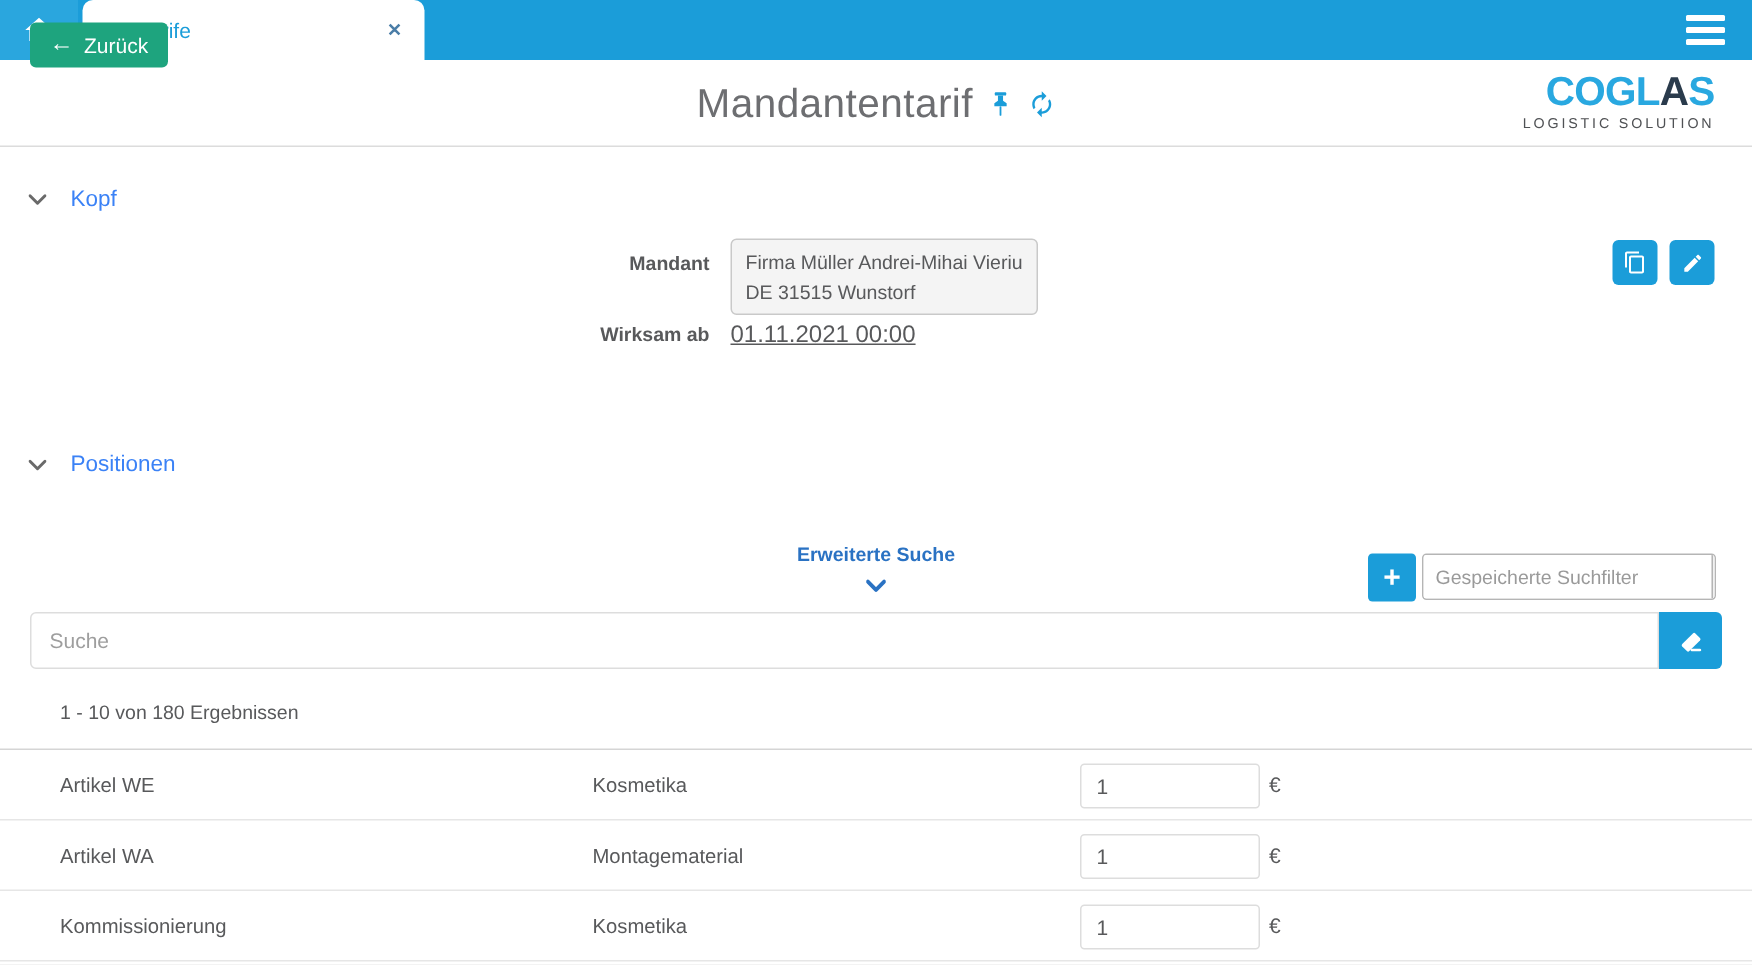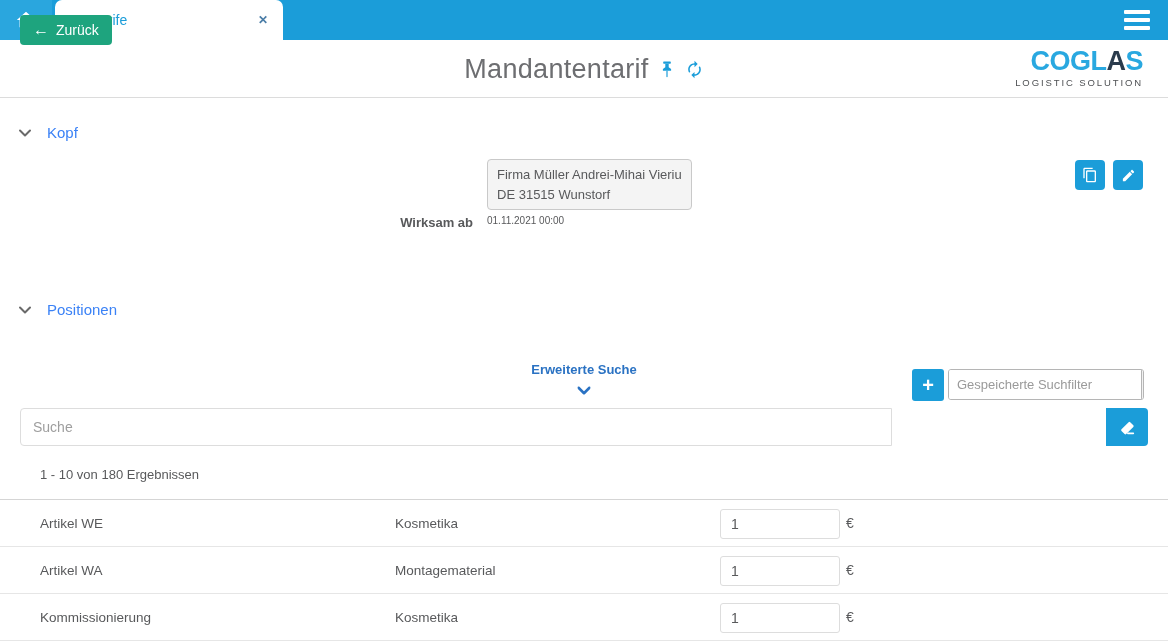"Mandant" div.field-label { html: none -> <div>Mandant</div> }
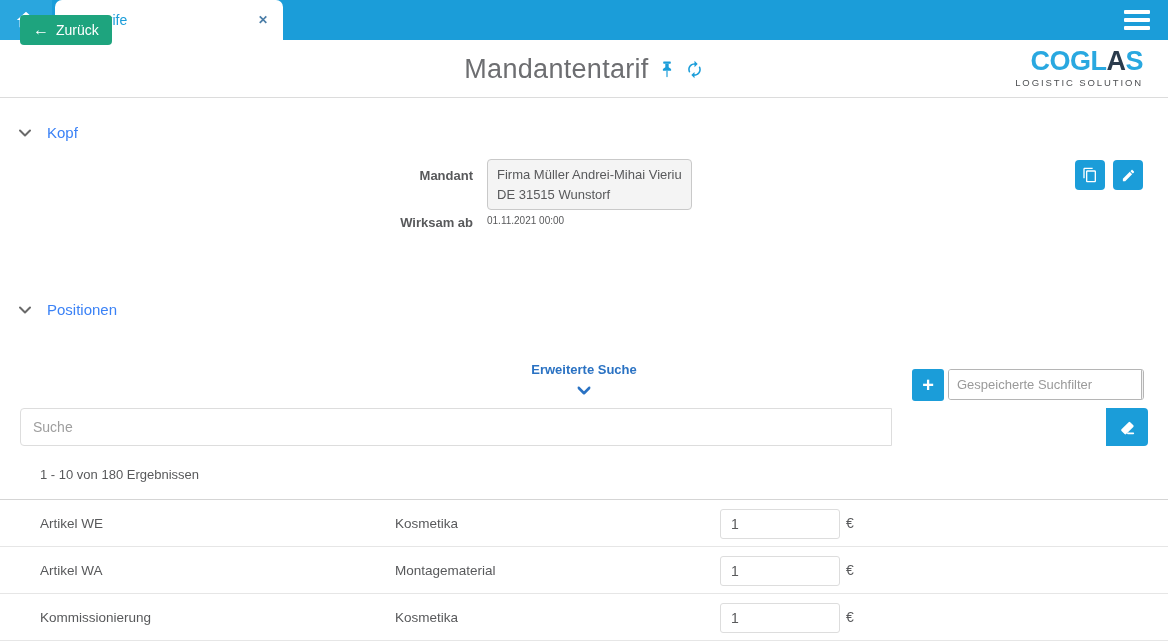"01.11.2021 00:00" .wirksam-value { font-size: 10px -> 16px; text-decoration: none -> underline }
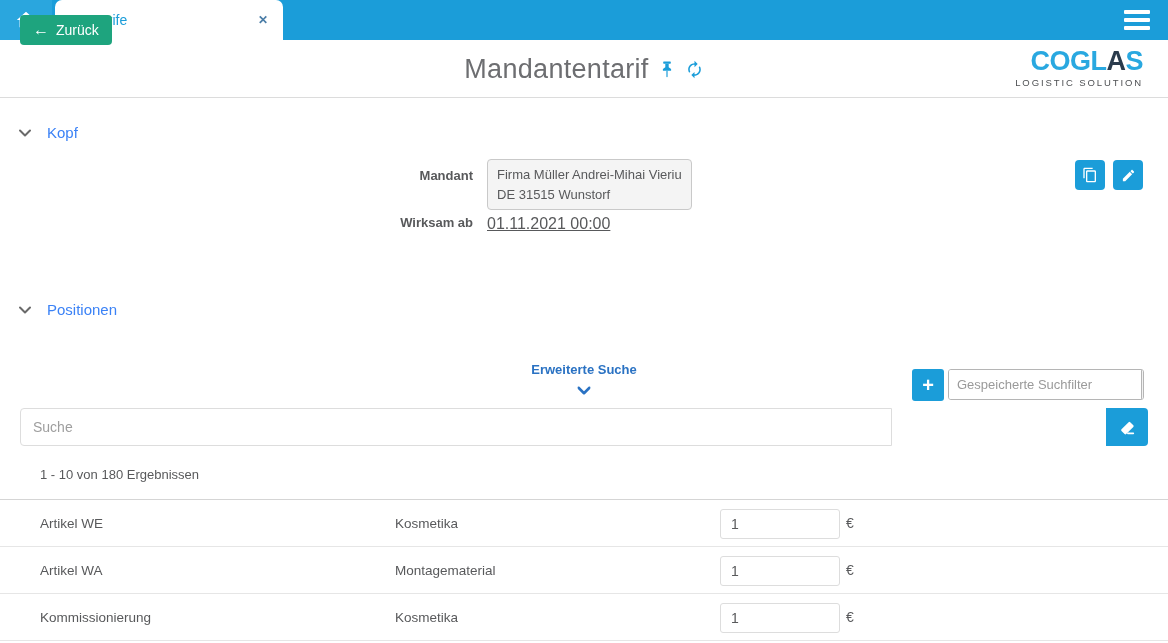"Suche" .search-input { width: 872px -> 1086px }
